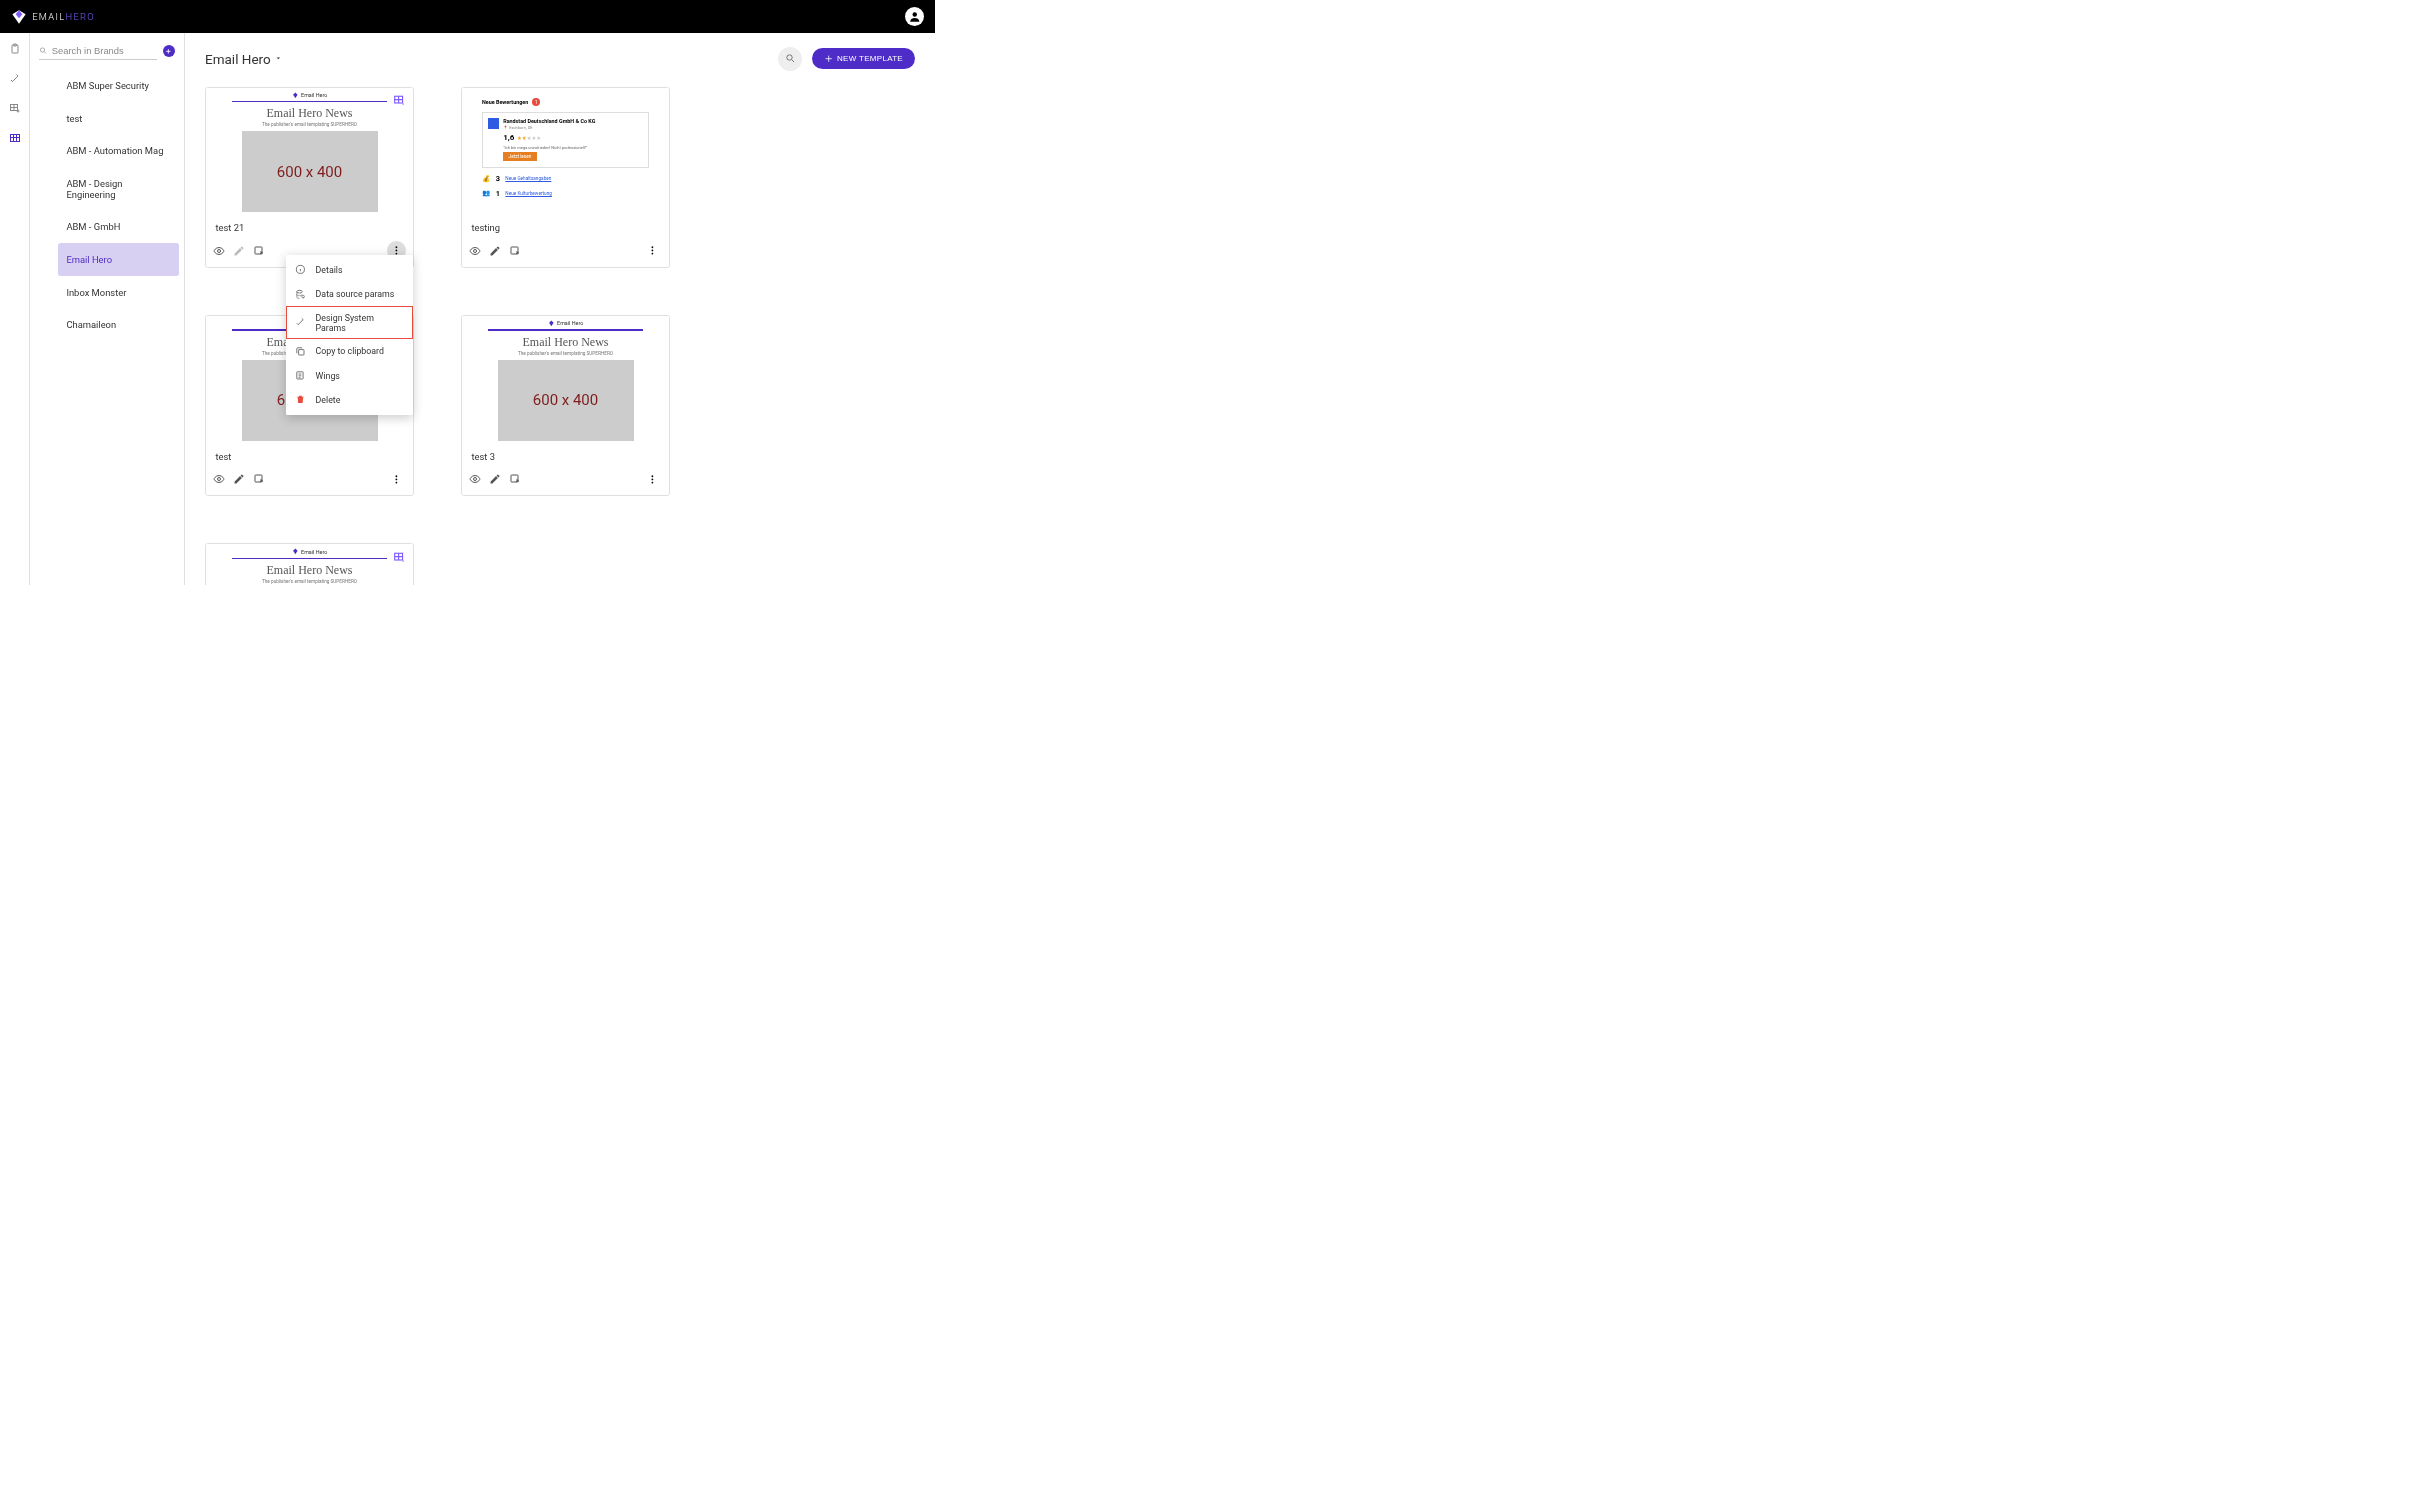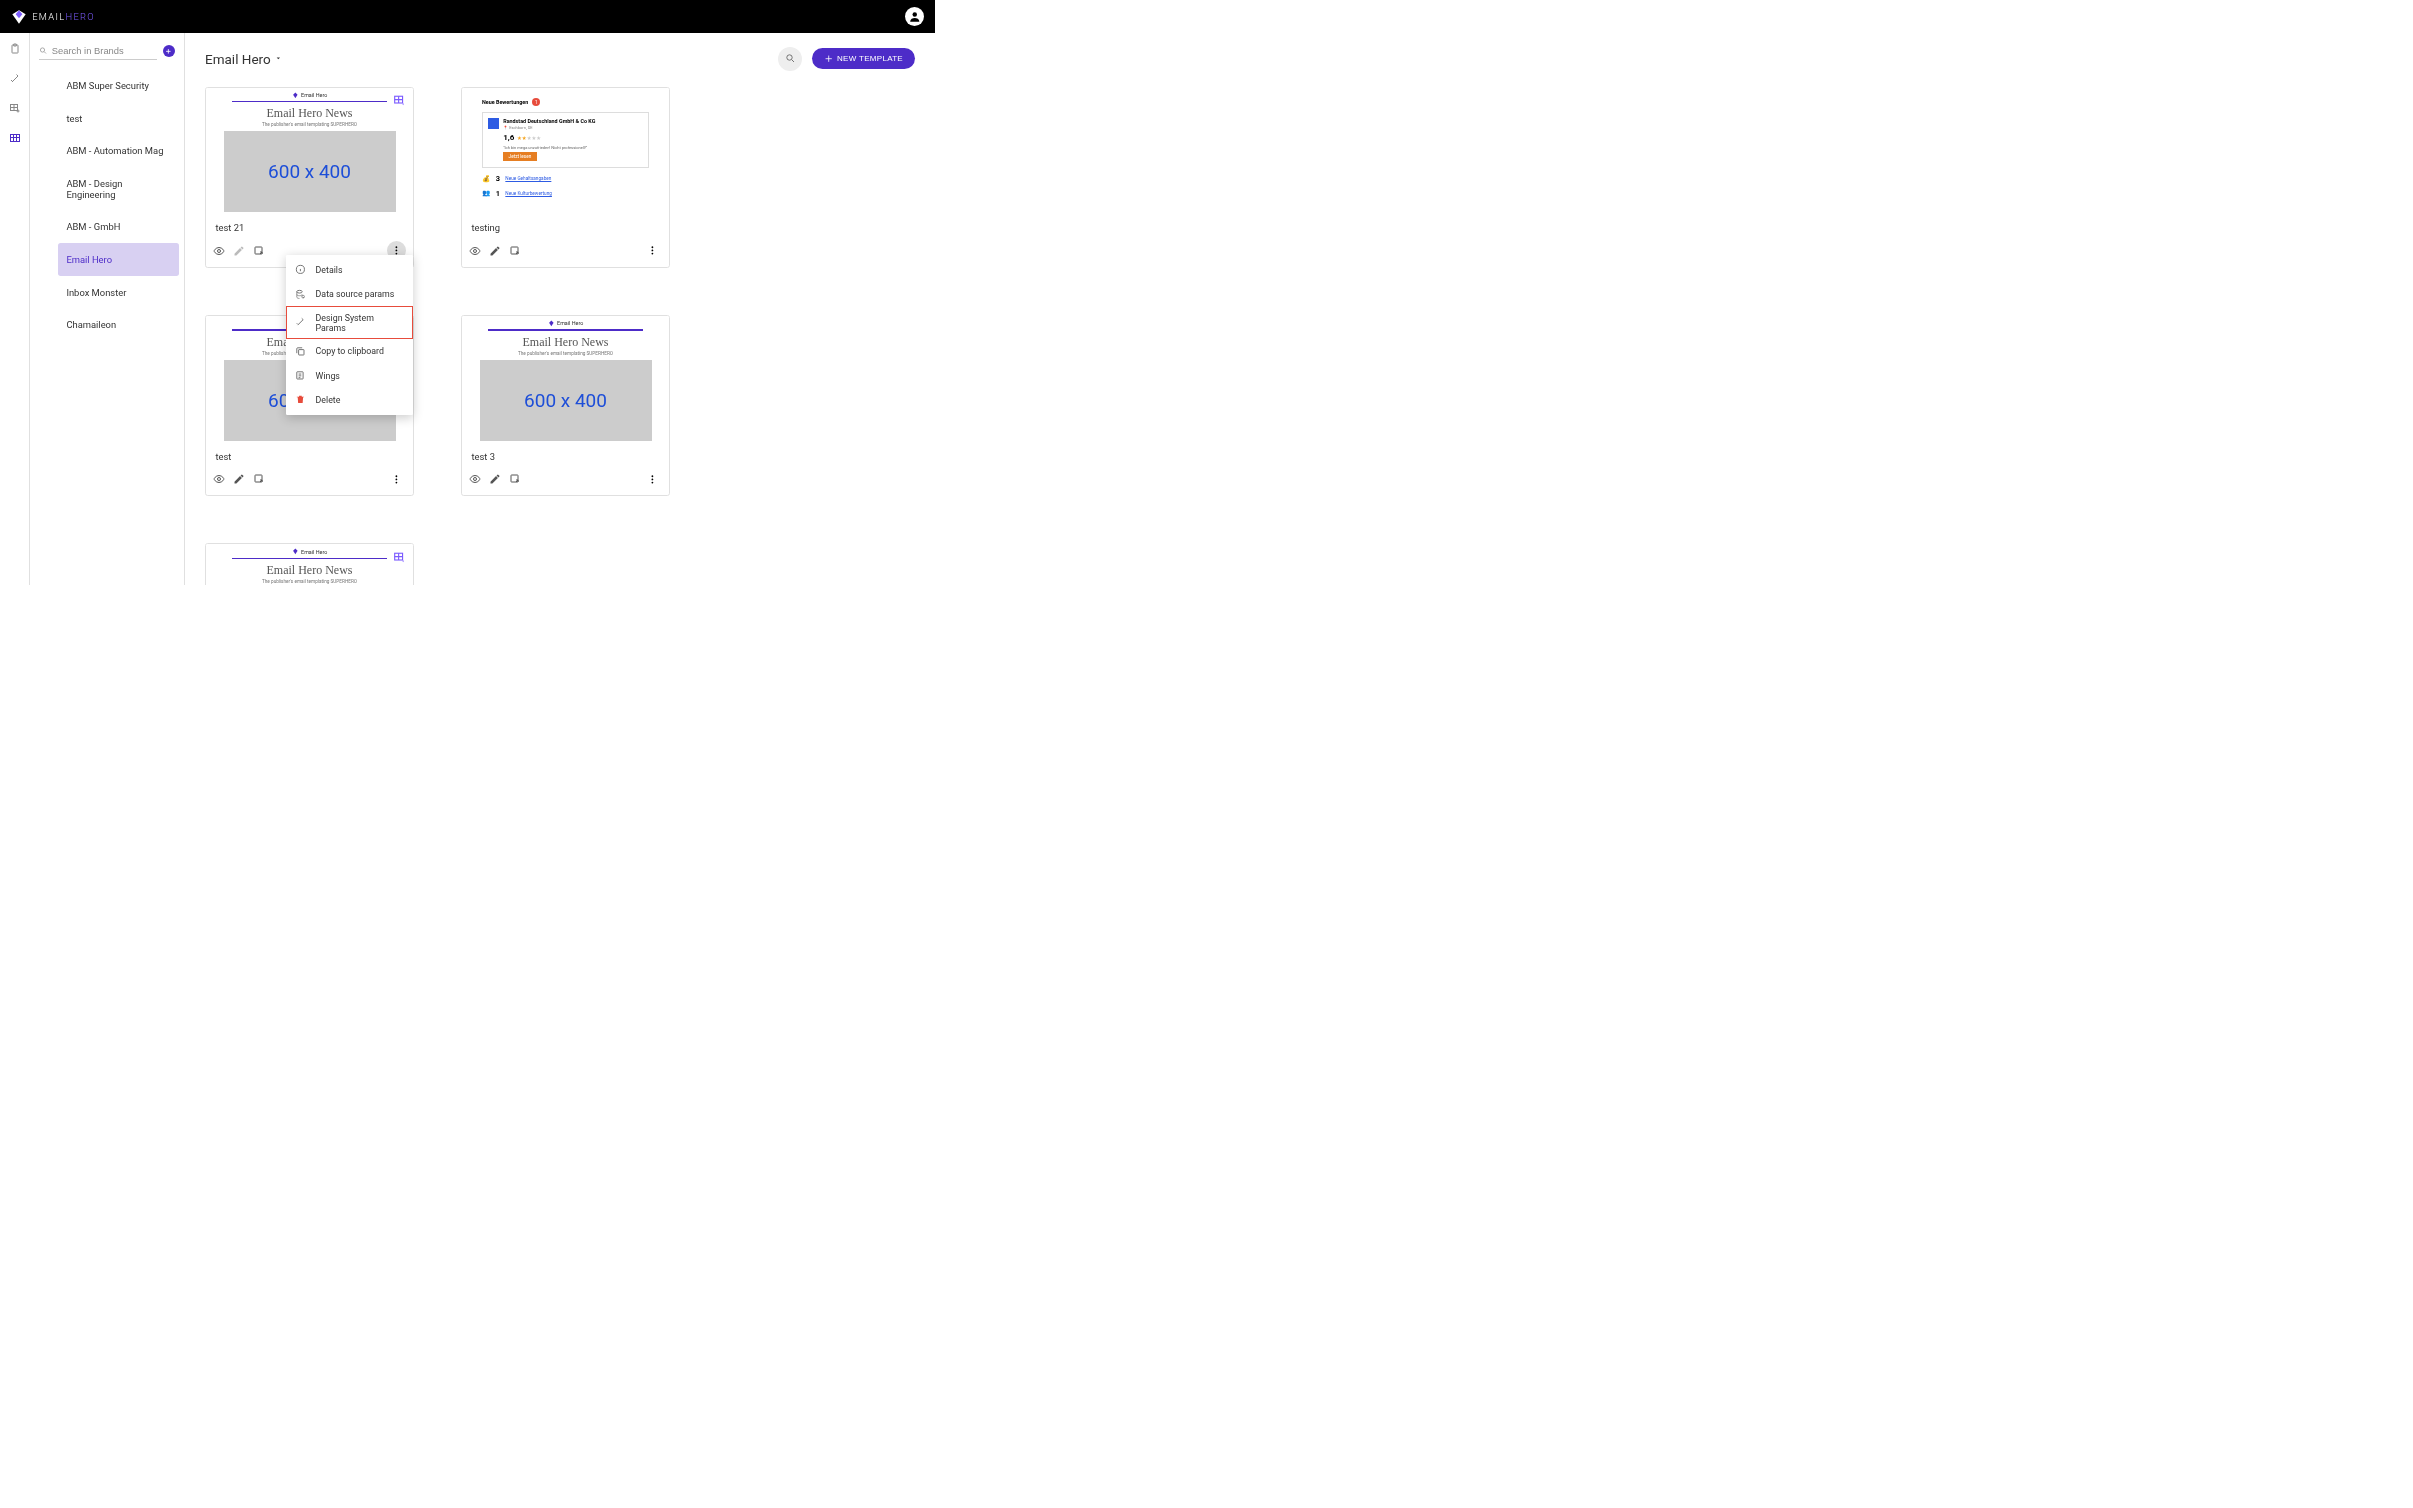"600 x 400" .t1-img { color: #1d4ed8 -> #7f1d1d; font-size: 19px -> 15px; width: 172px -> 136px }
